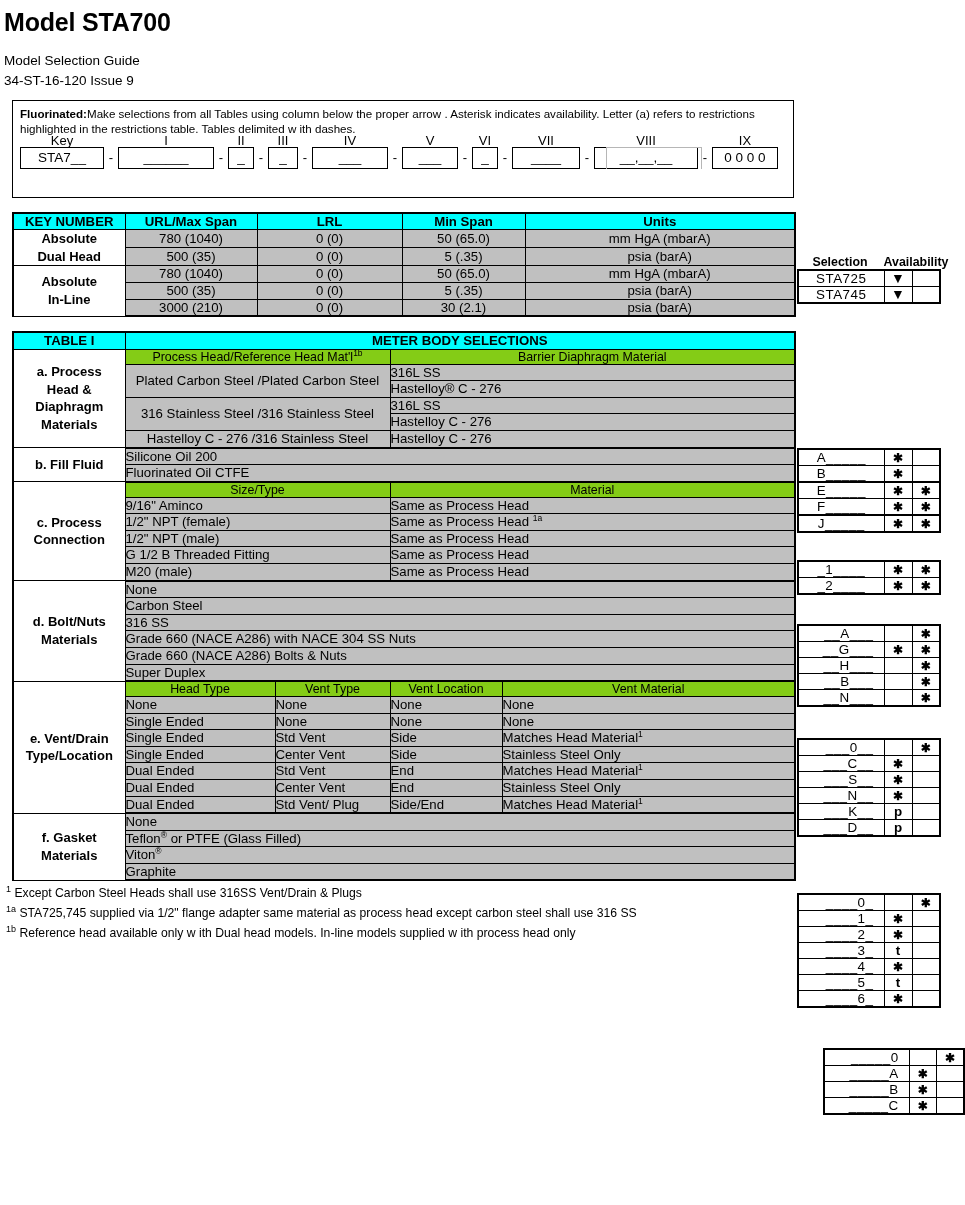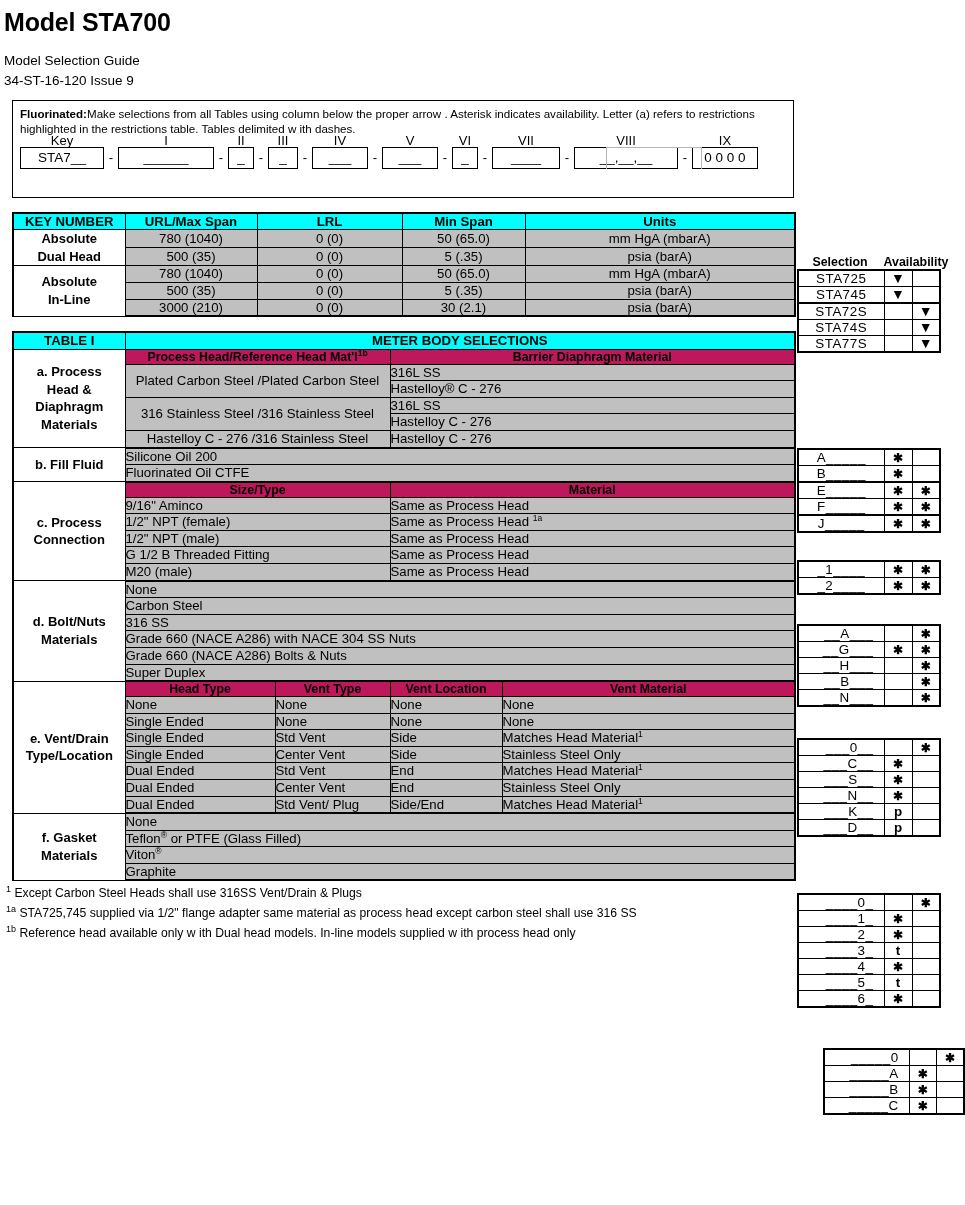"IV" div.kf { width: 56px -> 76px }
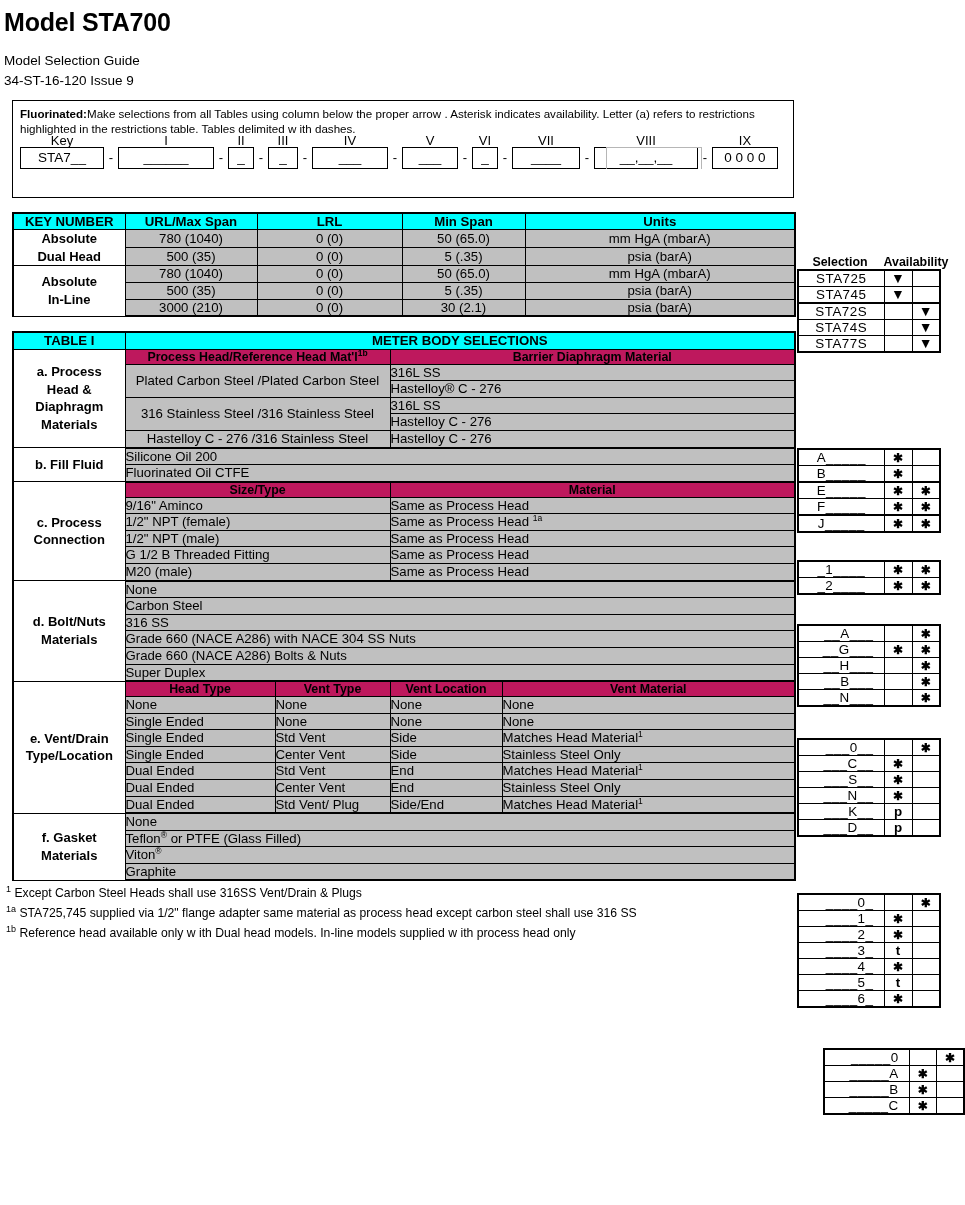"STA72S" table.selbox { html: <table> <tbody> <tr> <td>STA72S</td> <td></td> <td><span>▼</span></td> </tr> <tr> <td>STA74S</td> <td></td> <td><span>▼</span></td> </tr> <tr> <td>STA77S</td> <td></td> <td><span>▼</span></td> </tr> </tbody> </table> -> none }
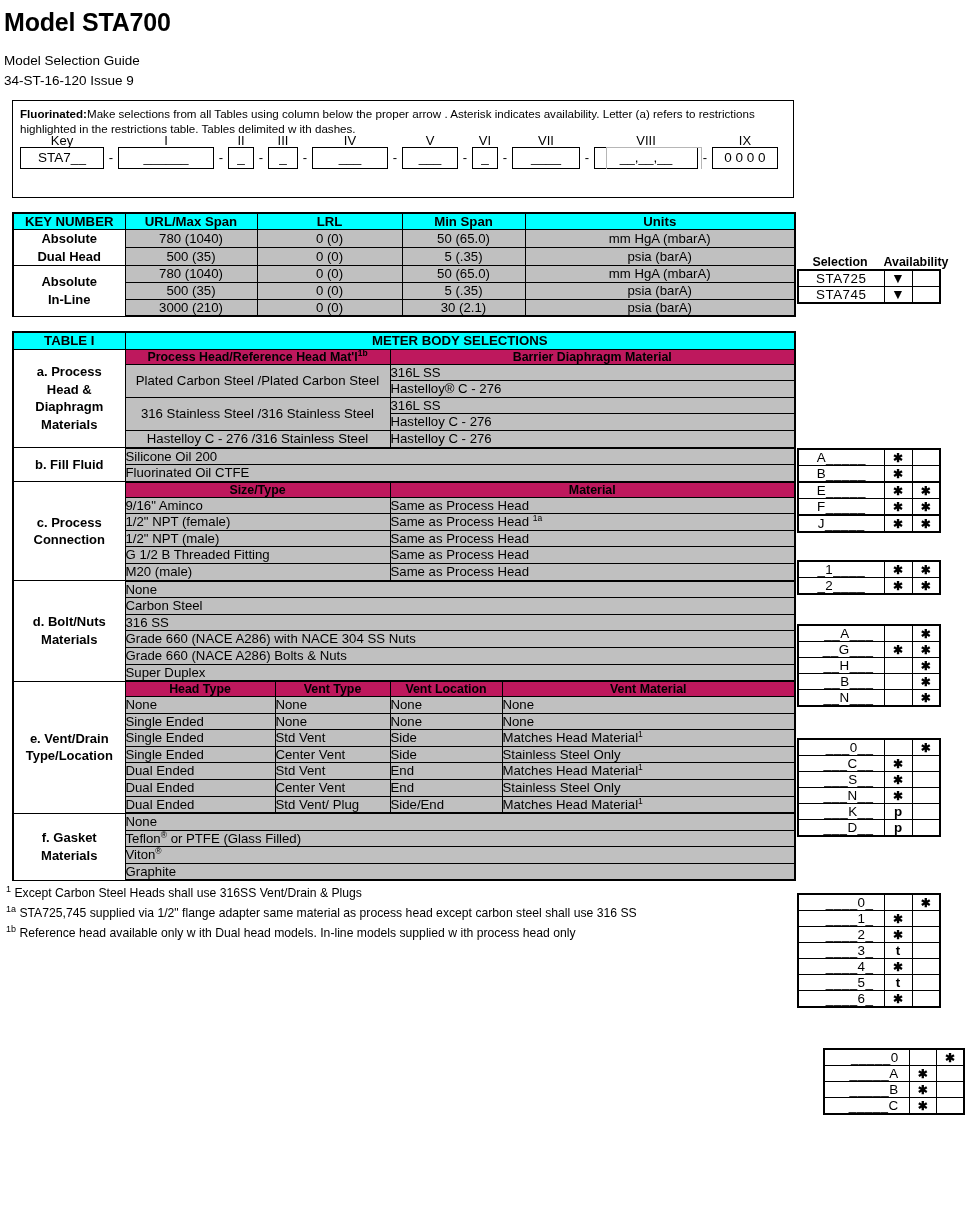"Process Head/Reference Head Mat'l1b" .hdr-sub { background: #be185d -> #84cc16; font-weight: bold -> normal }
